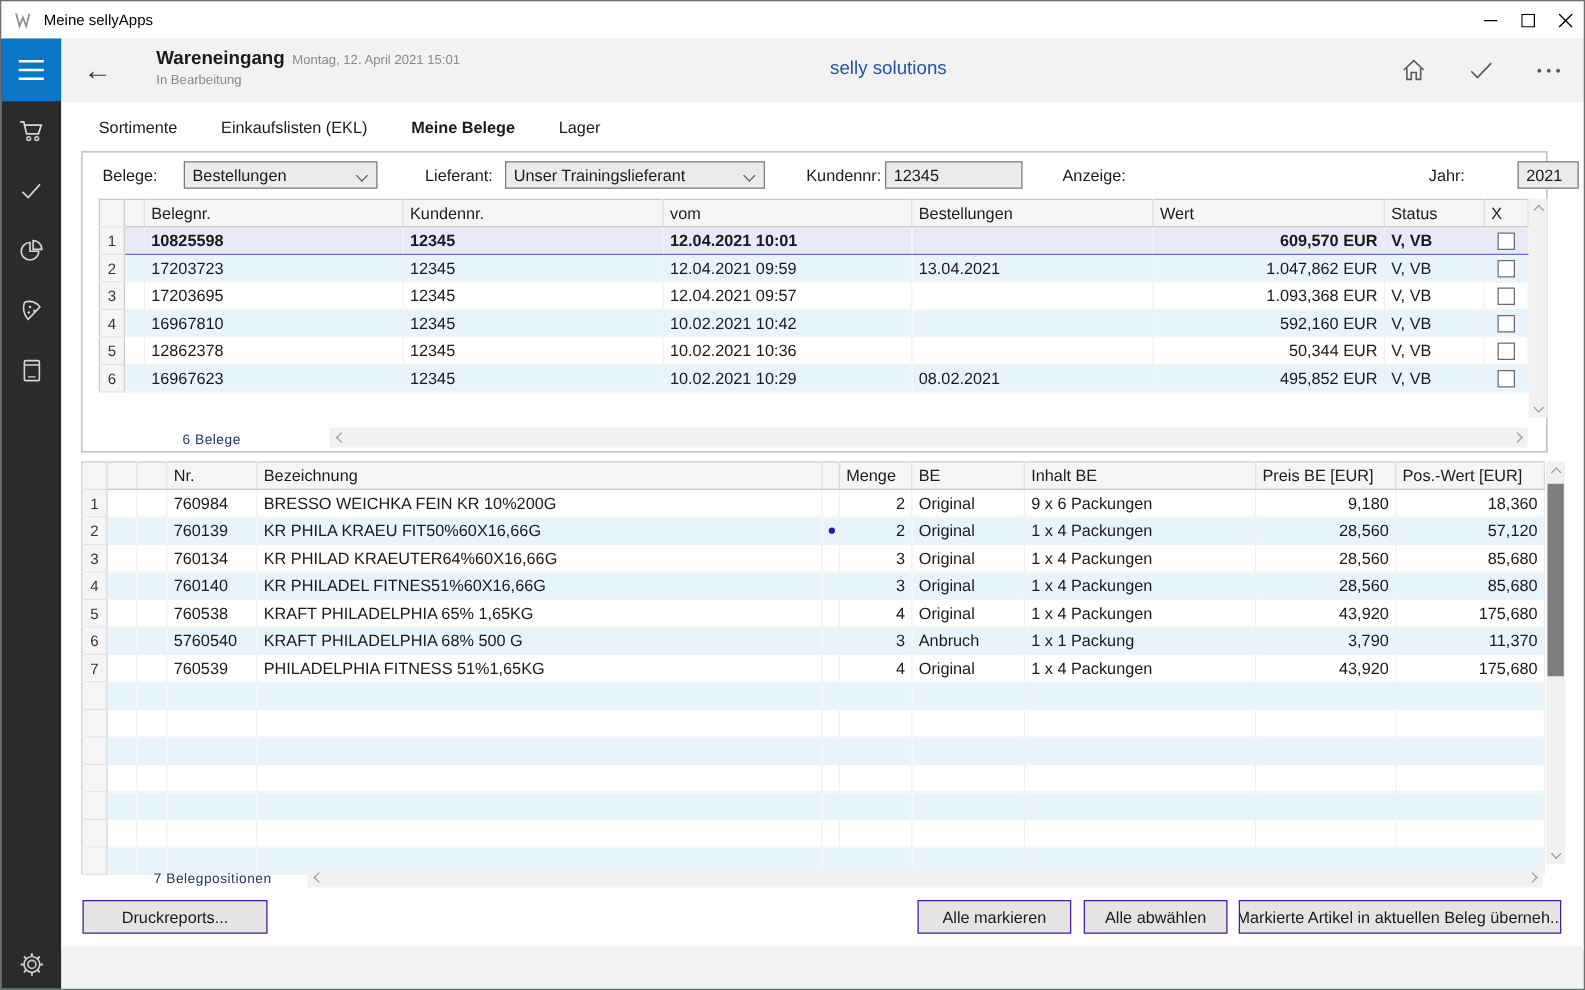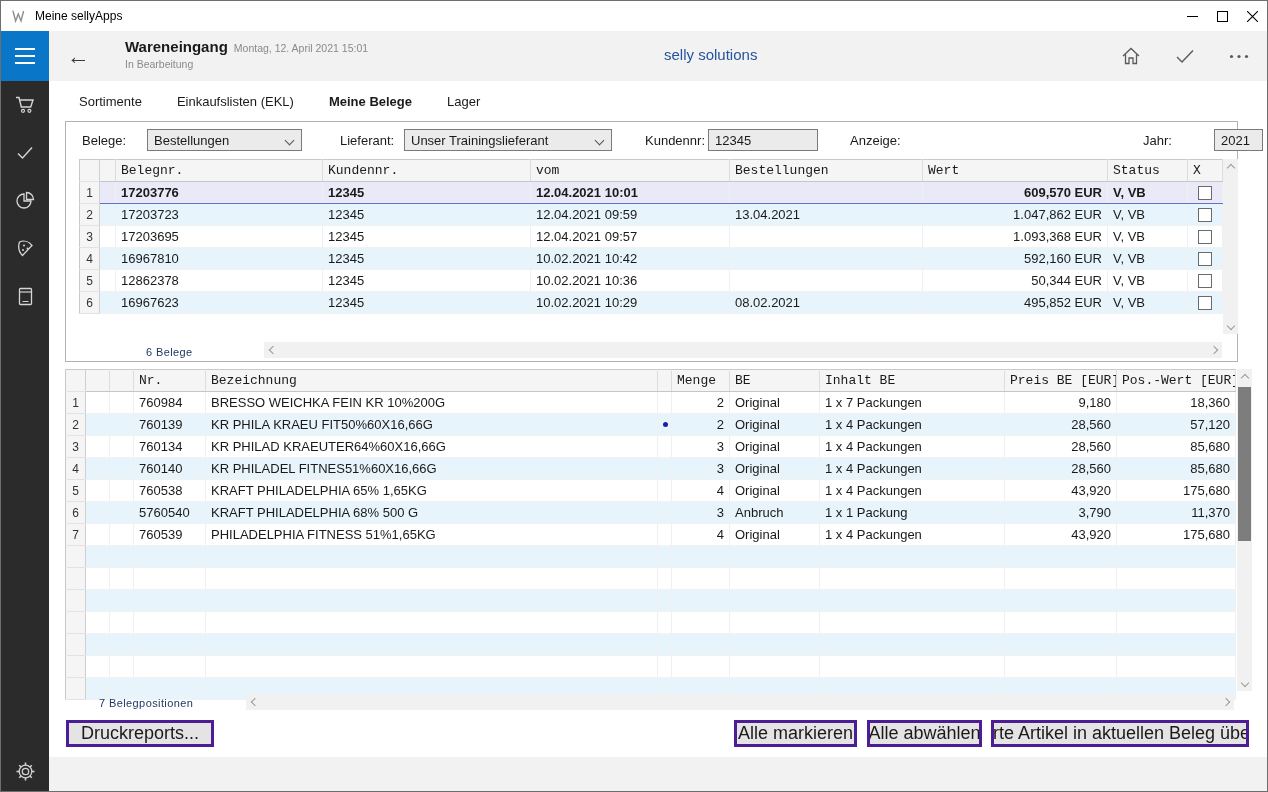"Belegnr." .grid th { font-family: Liberation Mono, monospace -> none }
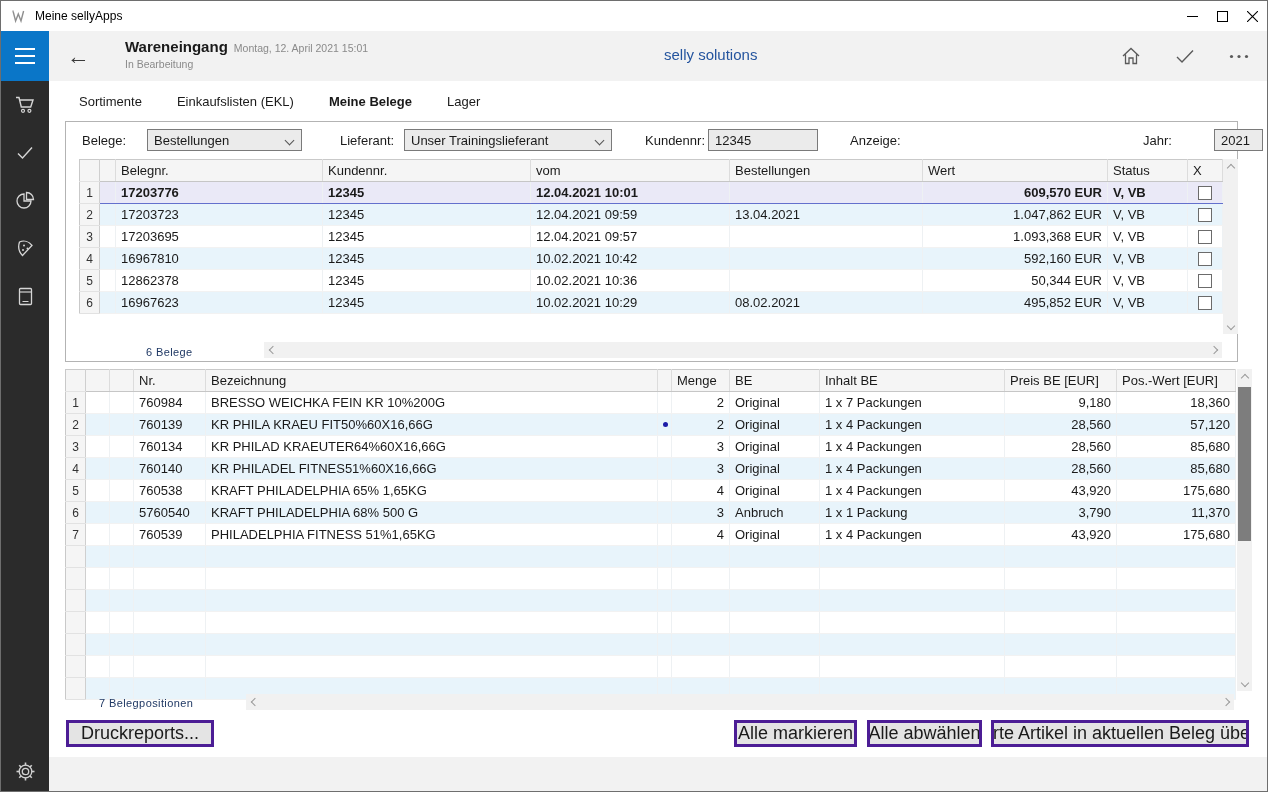"17203776" td { text: 17203776 -> 10825598 }
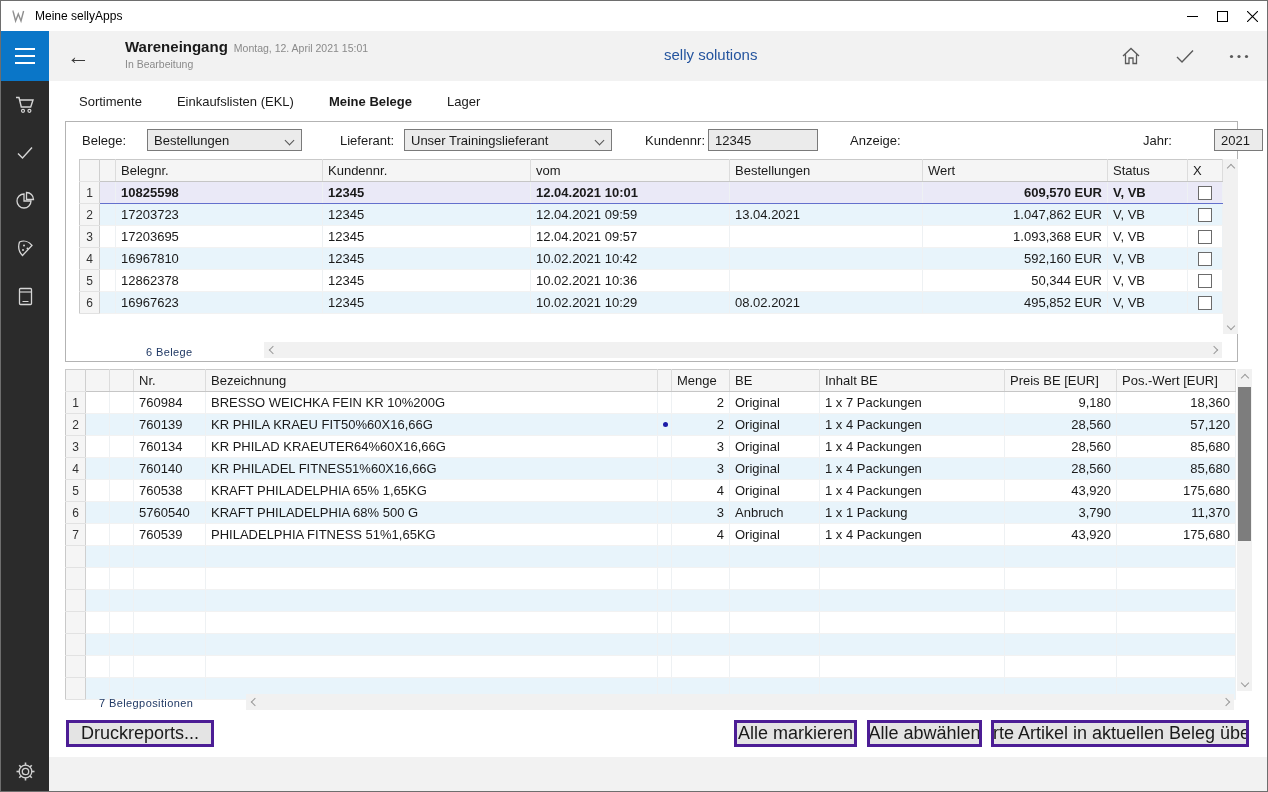"1 x 7 Packungen" td { text: 1 x 7 -> 9 x 6 }
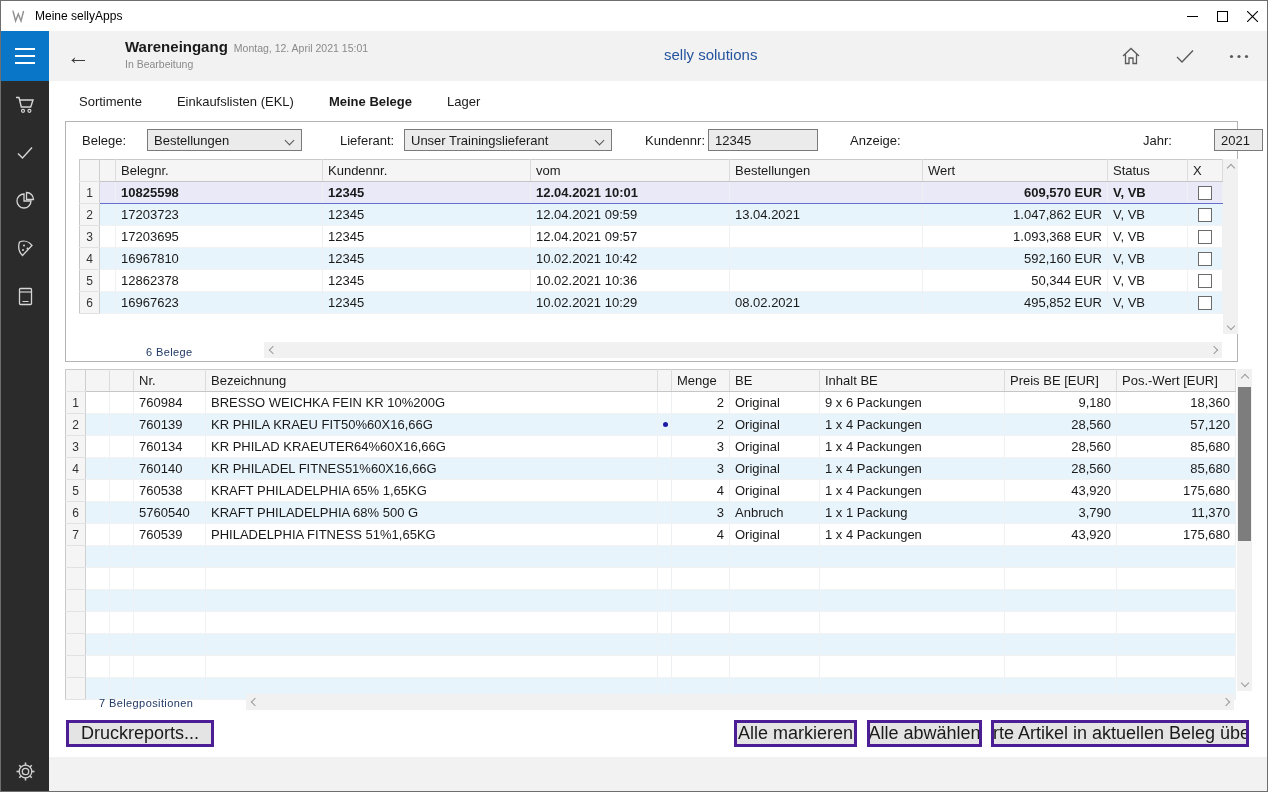"7 Belegpositionen" span.count-label { left: 50px -> 74px }
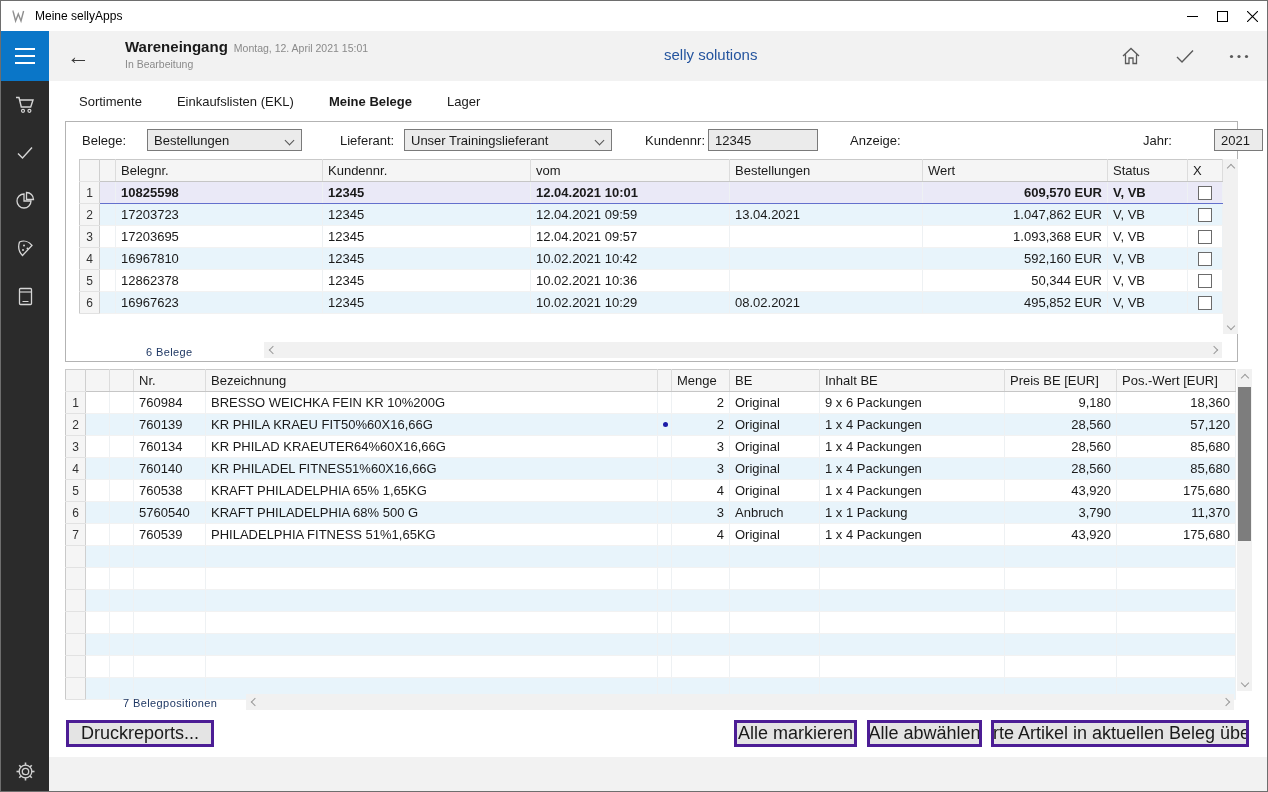"Druckreports..." .btn { border: 3px solid #4c1d95 -> 1px solid #4c1d95; font-size: 18px -> 13px }
